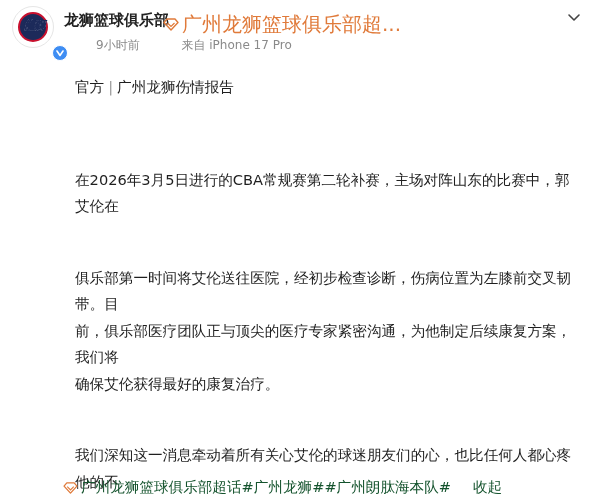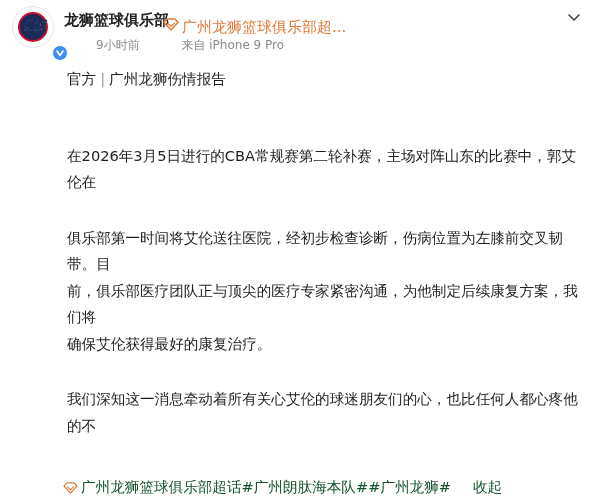"广州龙狮篮球俱乐部超..." .super-link { align-items: flex-start -> center; font-size: 15px -> 20px; top: 18px -> 11px }
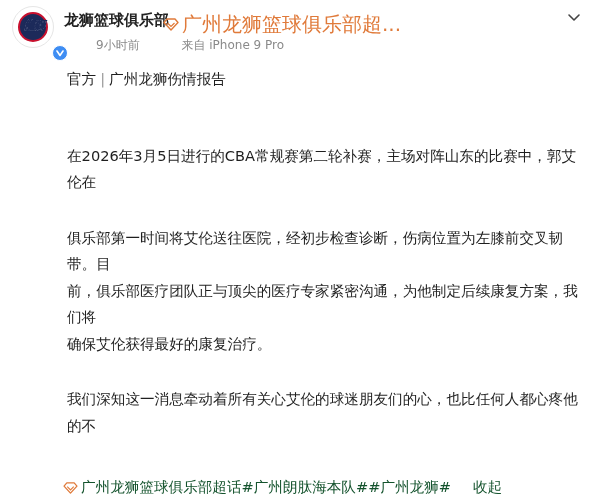"来自 iPhone 9 Pro" span { text: 9 -> 17 }
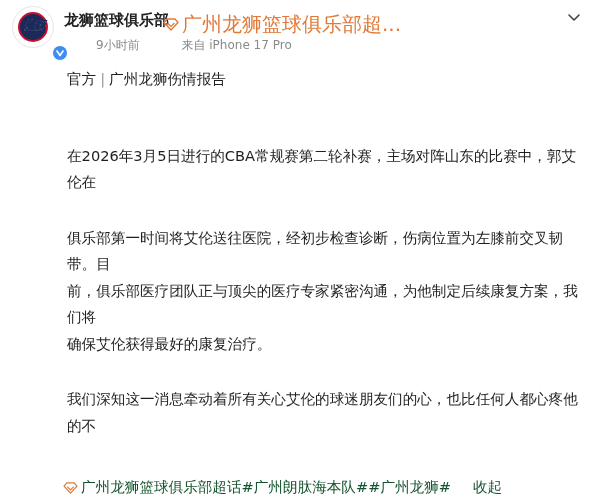"官方 | 广州龙狮伤情报告" .content p { margin: 4px -> 12px }
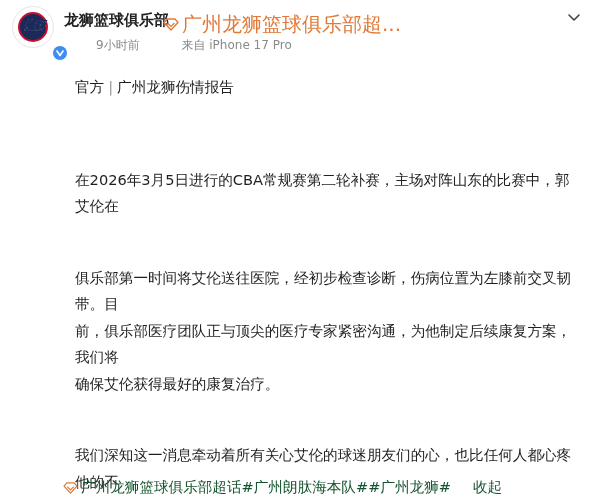"#广州朗肽海本队#" span { order: before "#广州龙狮#" -> after "#广州龙狮#" }
